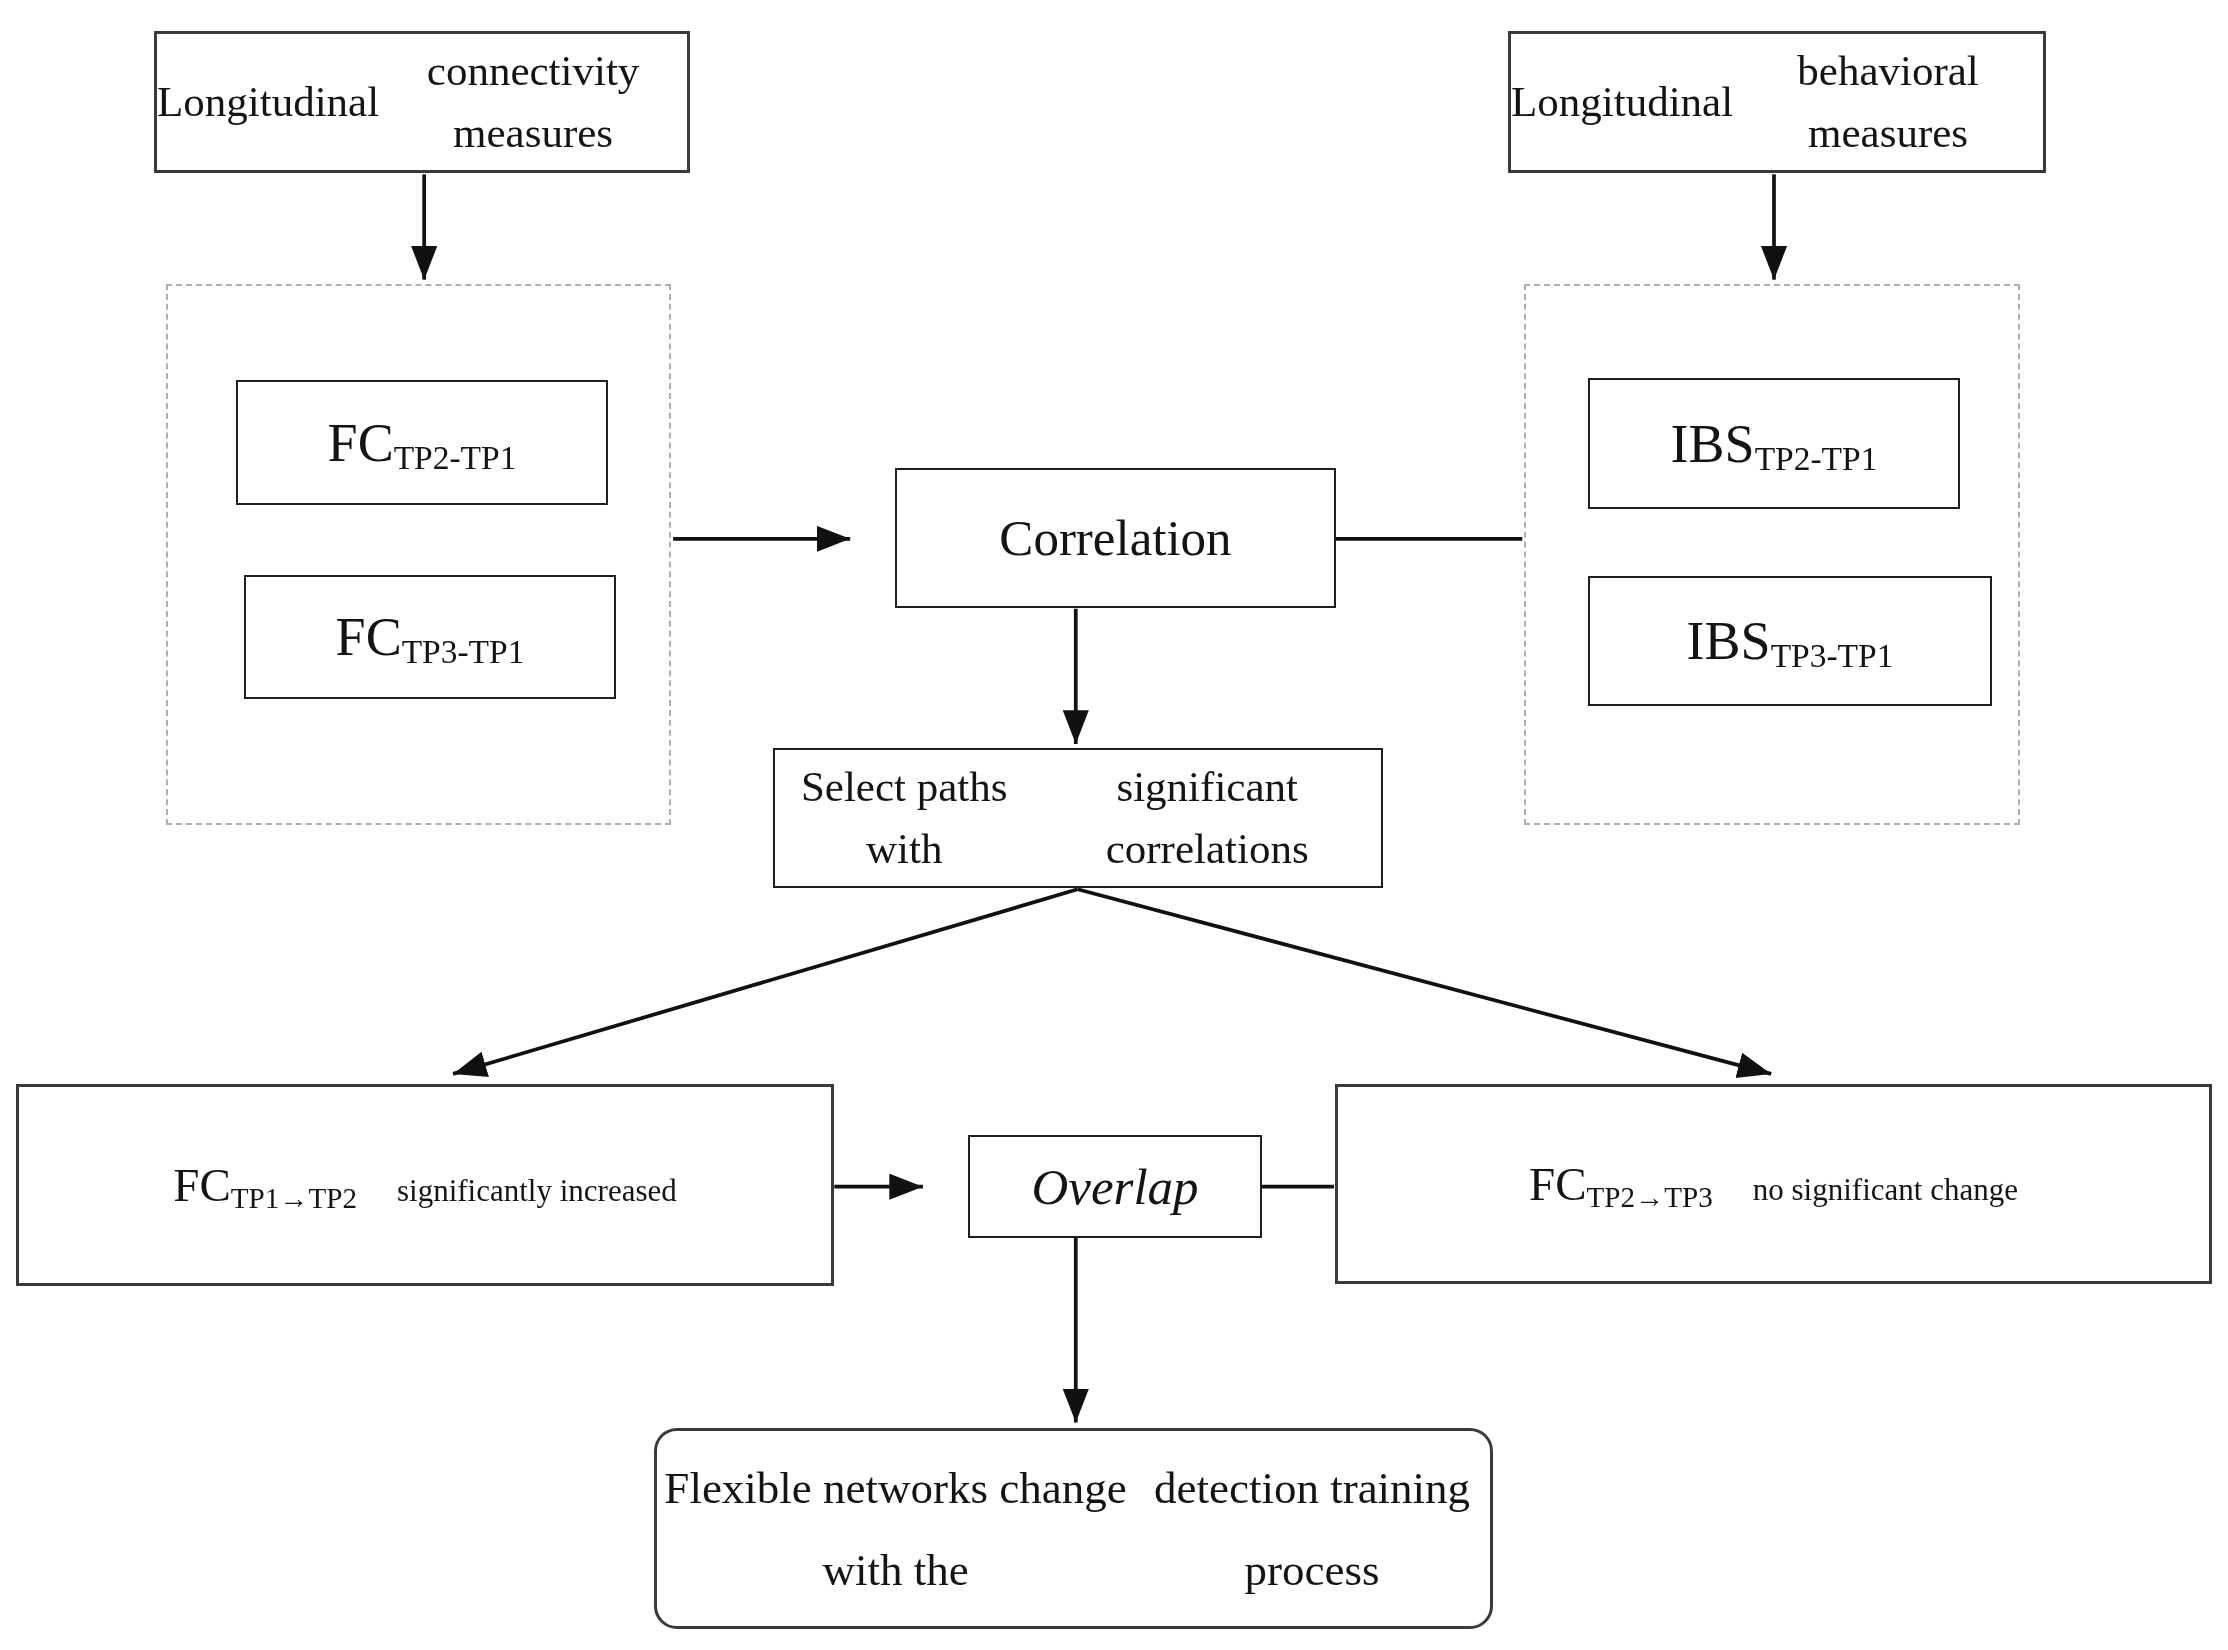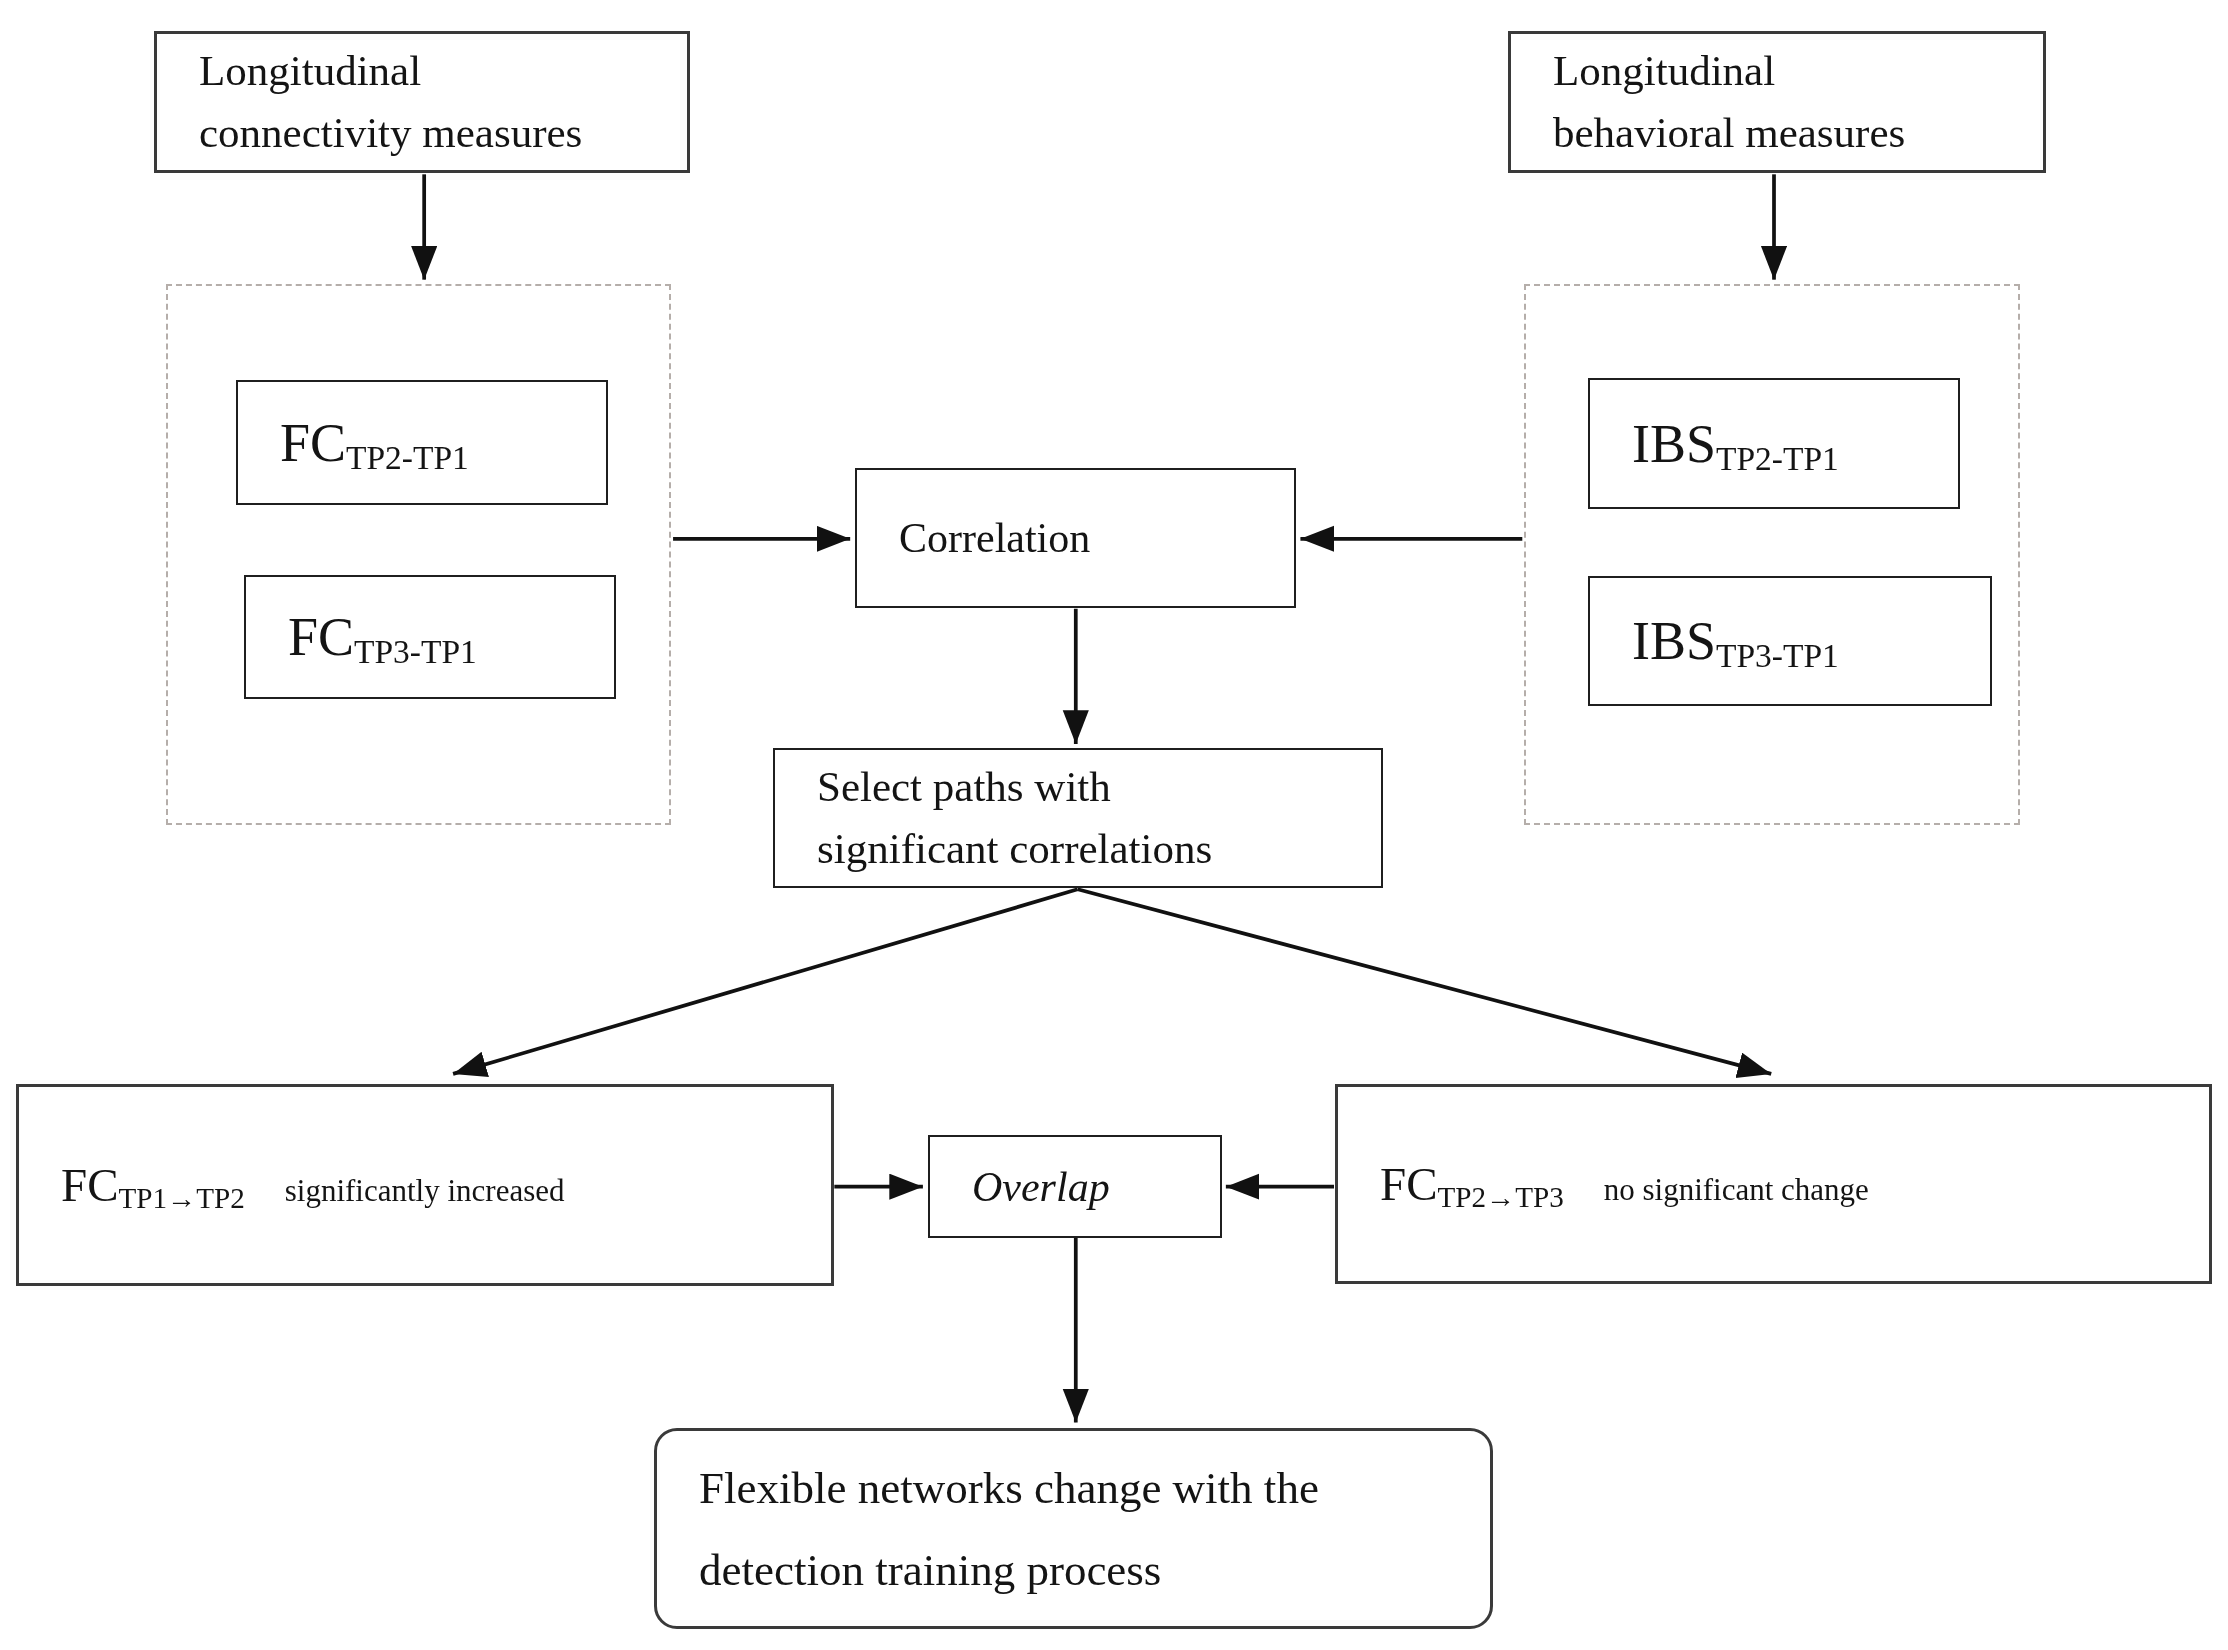"Longitudinal" .node { align-items: flex-start -> center; flex-direction: column -> row; padding-left: 42px -> none }
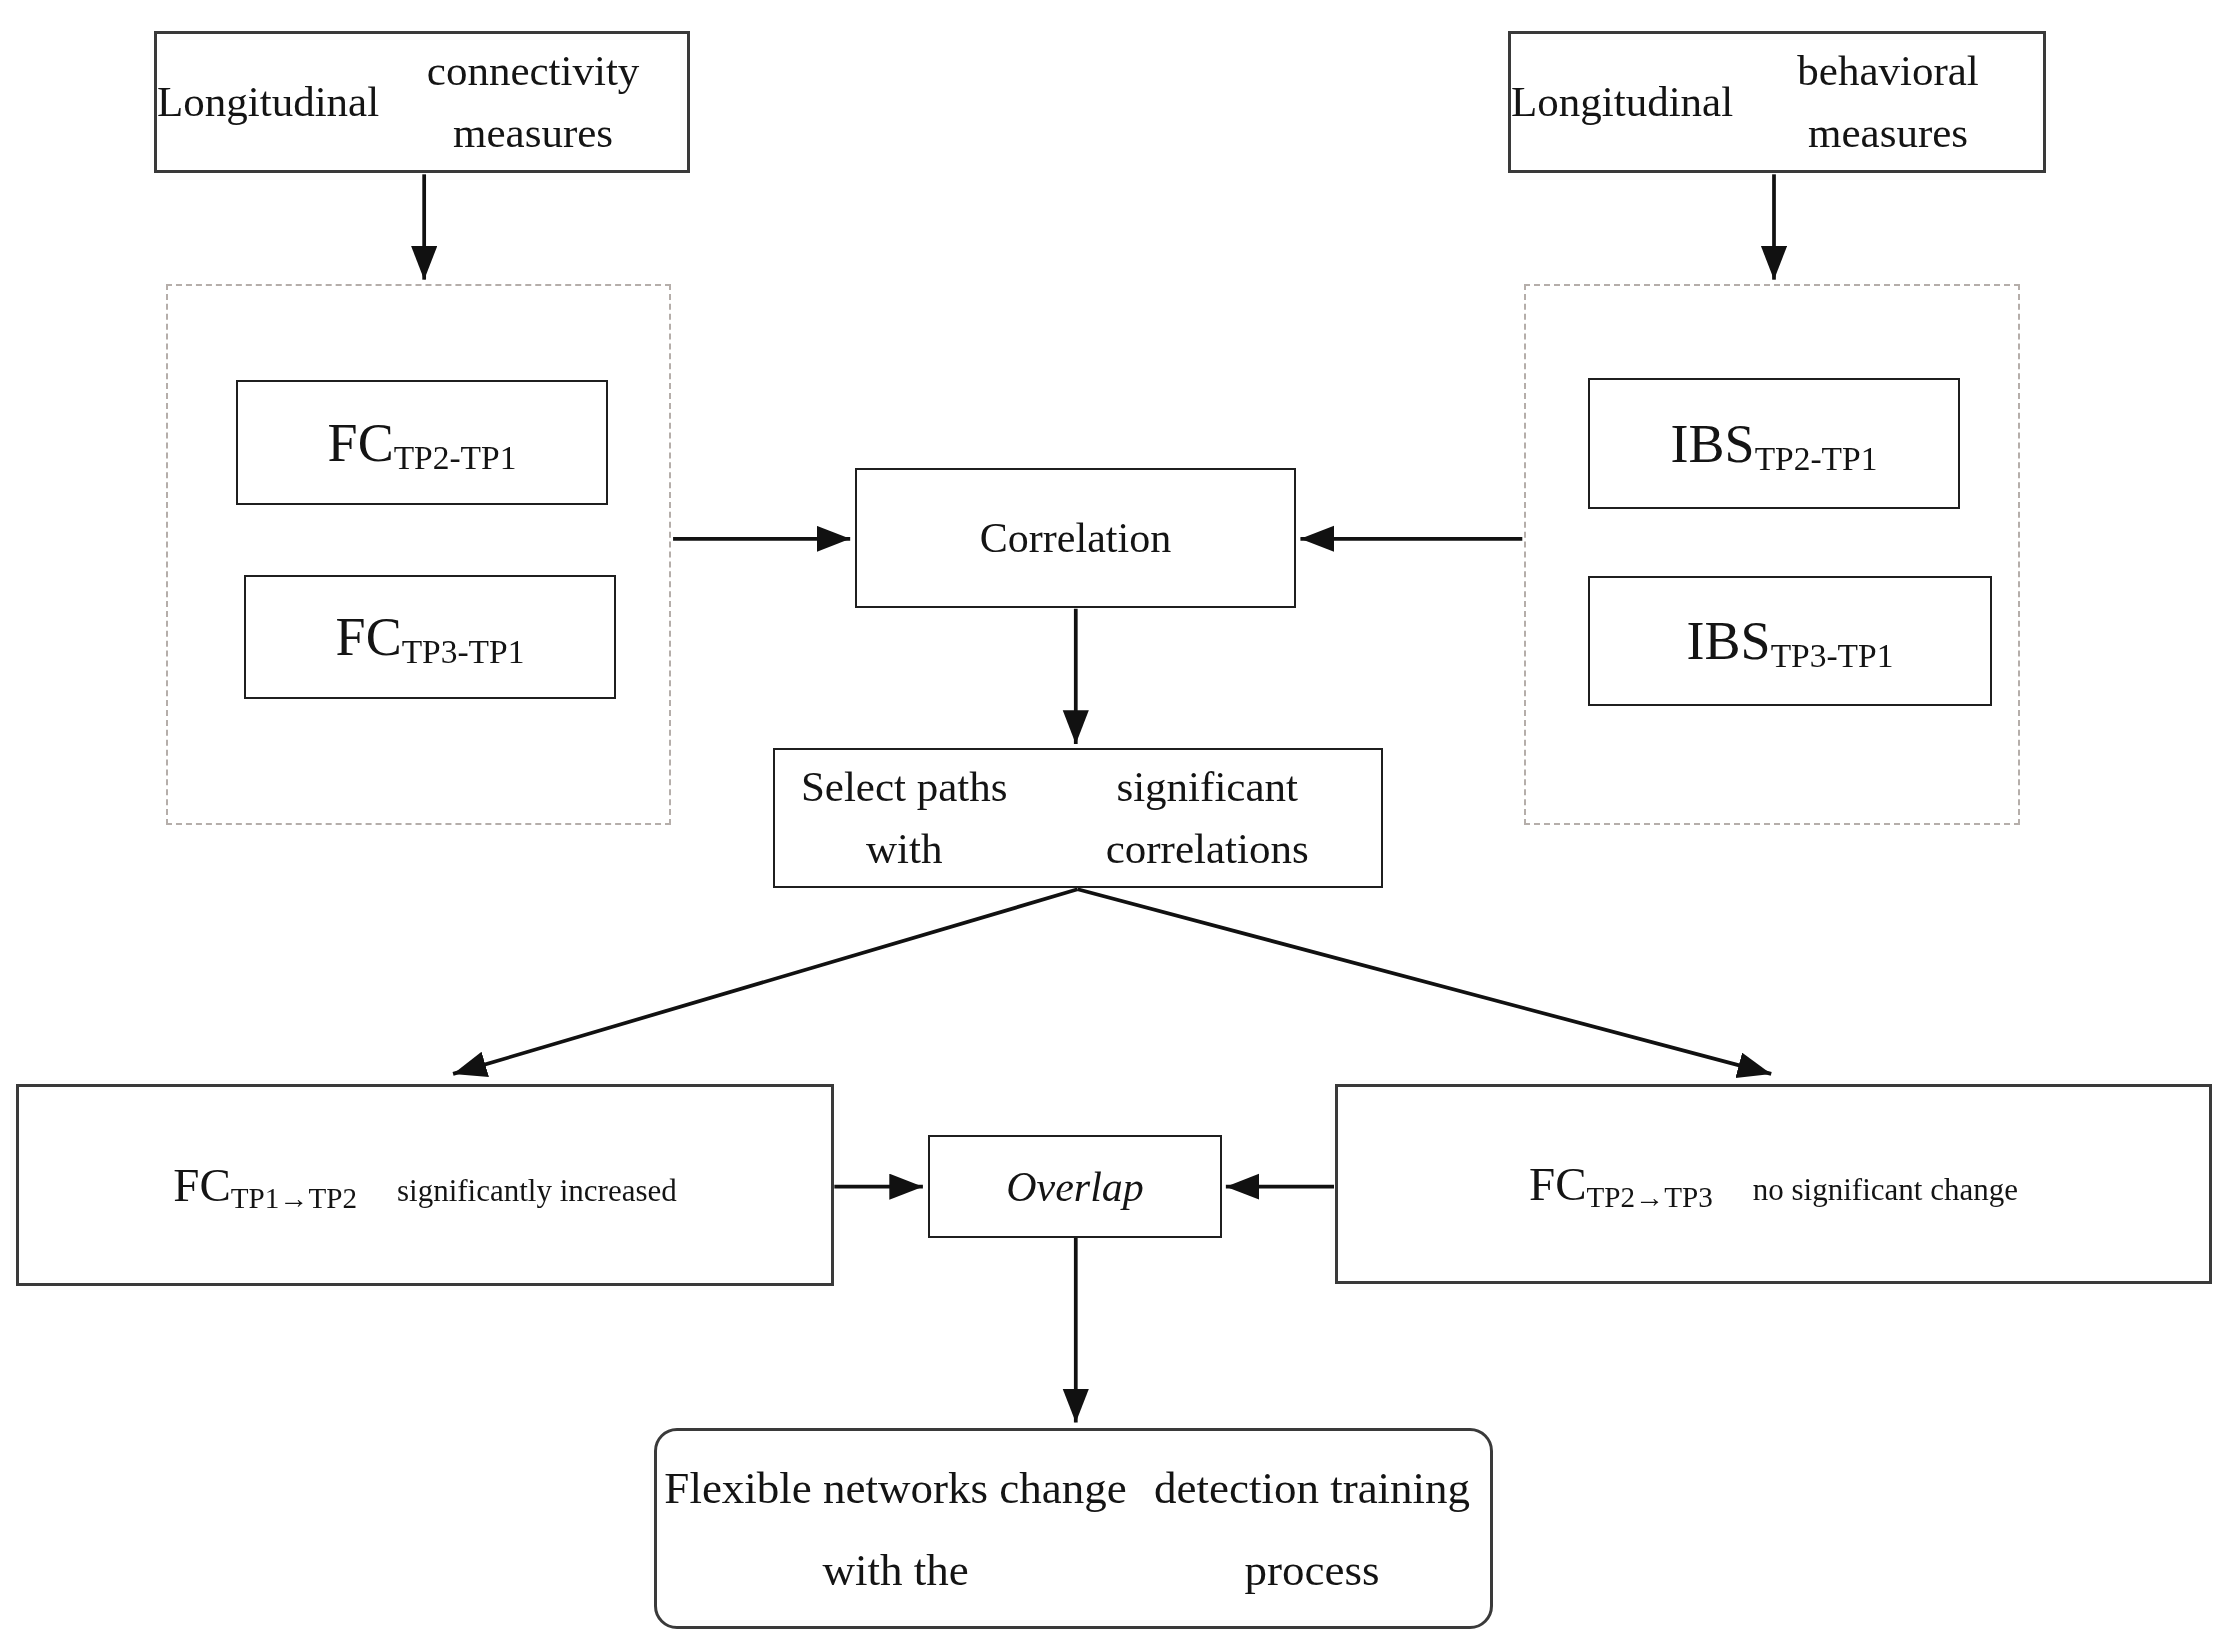"Correlation" .single { font-size: 42px -> 51px; margin-left: none -> 40px }
